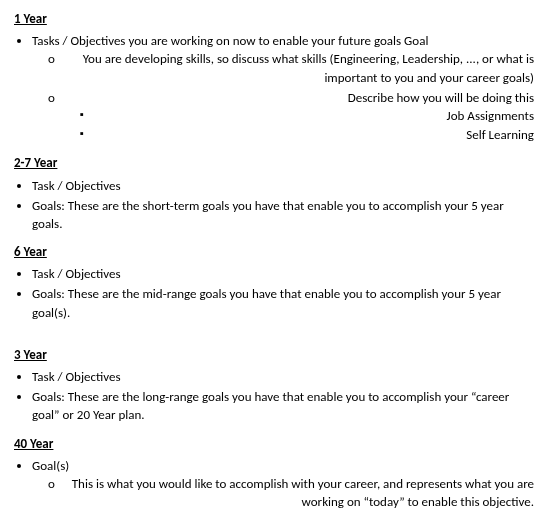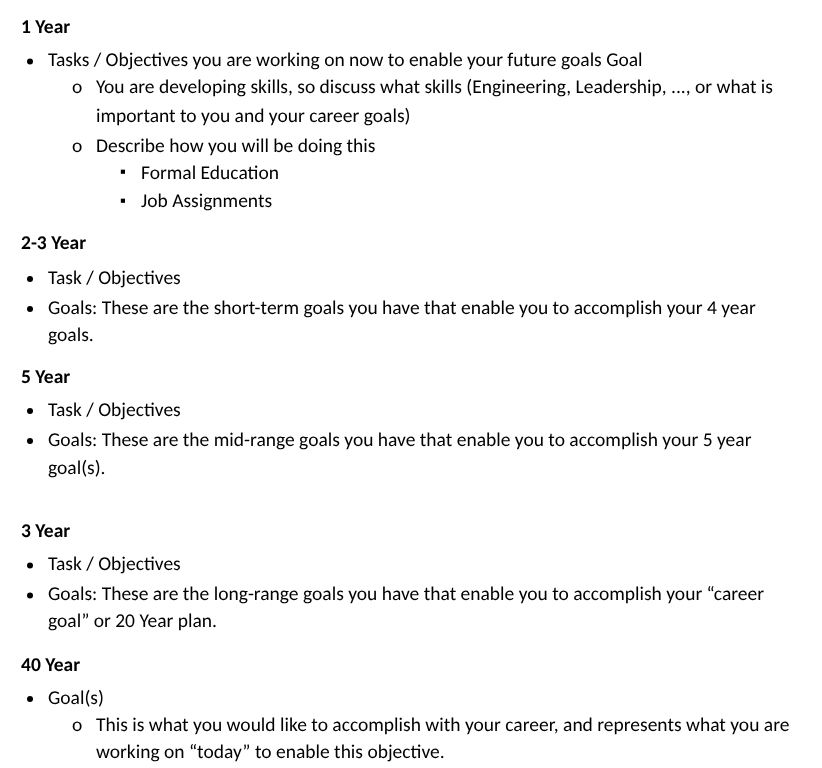"1 Year" .section-title { text-decoration: none -> underline }
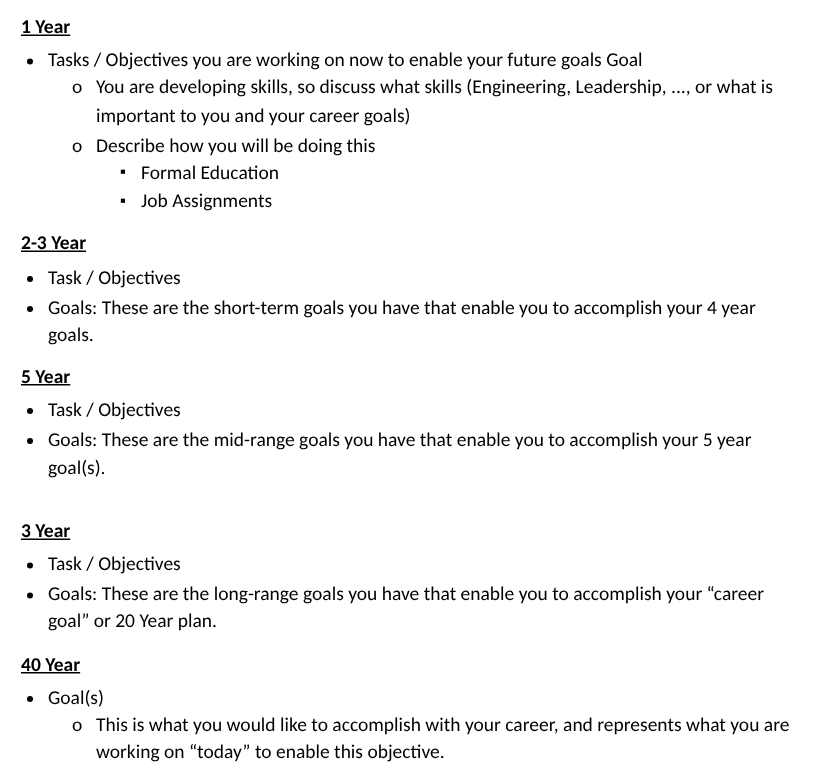"You are developing skills, so" ul.level2 > li { text-align: none -> right }
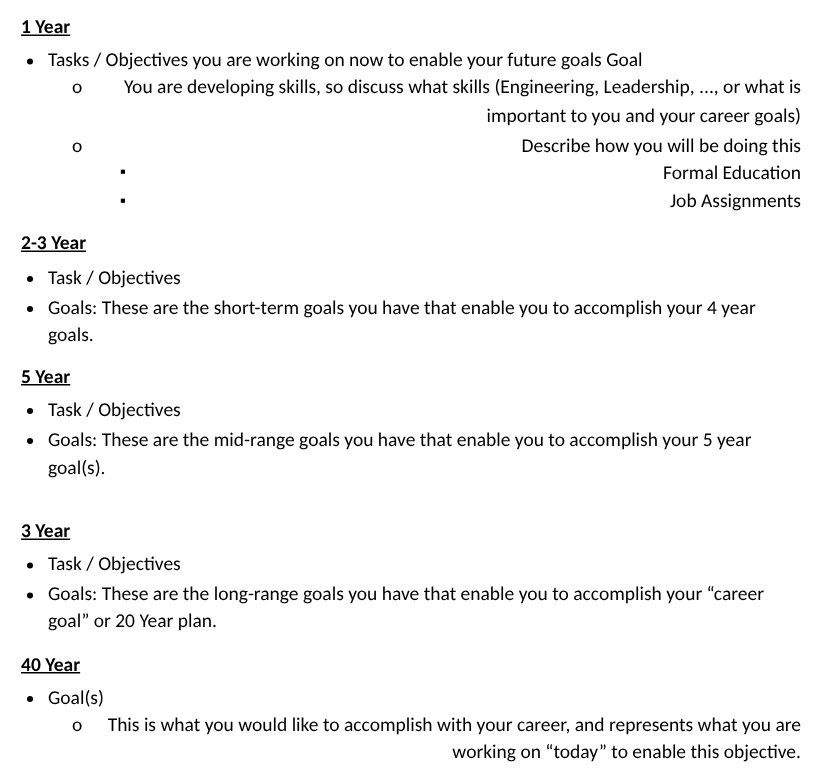"Formal Education" li { html: <li>Formal Education</li> -> none }
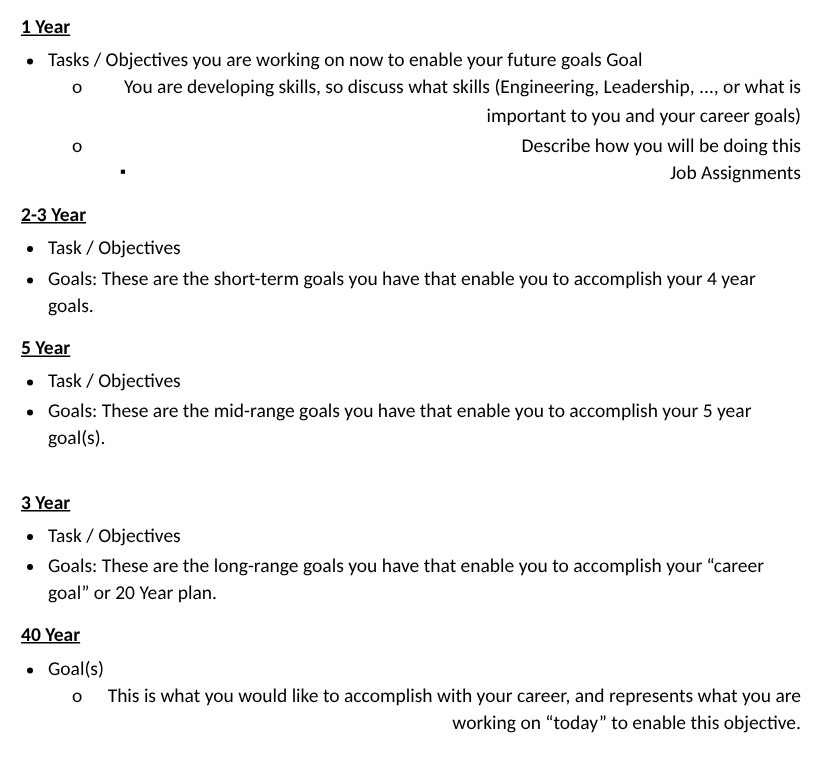"Self Learning" li { html: none -> <li>Self Learning</li> }
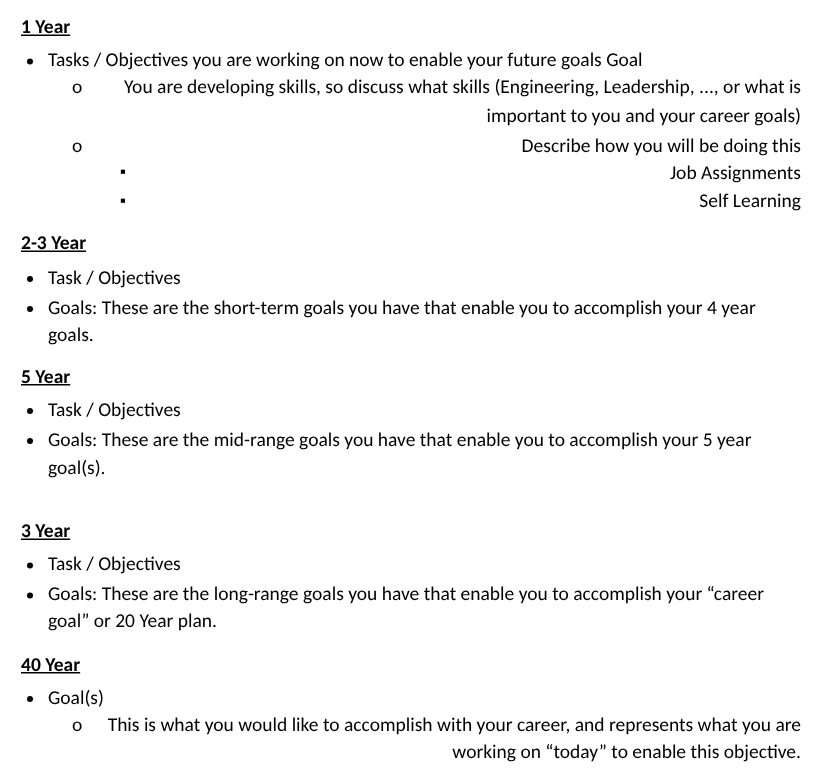"2-3 Year" span.section-title { text: 2-3 -> 2-7 }
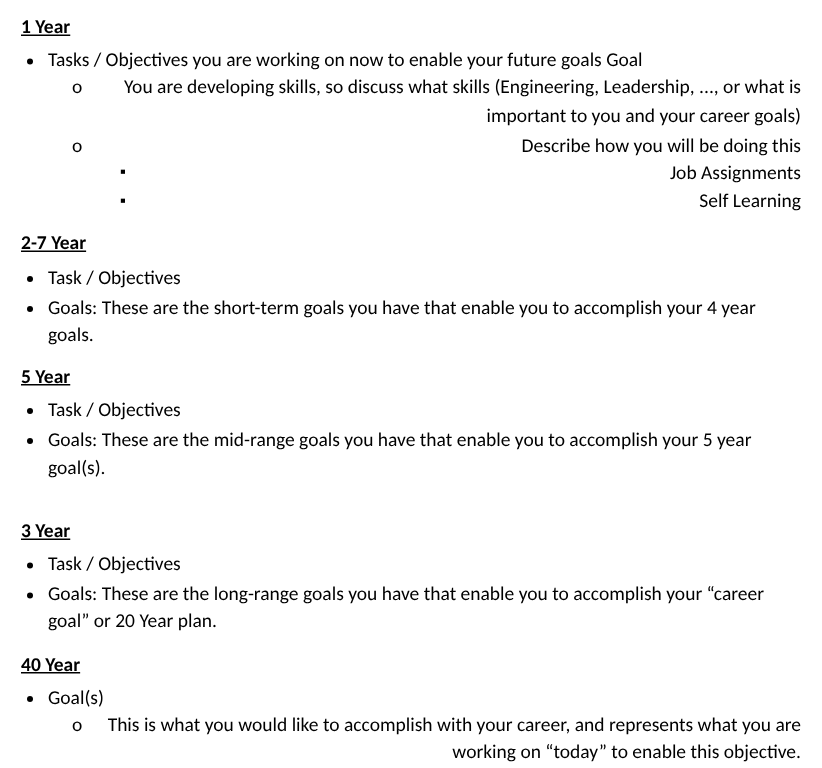"Goals: These are the short-term" li { text: 4 -> 5 }
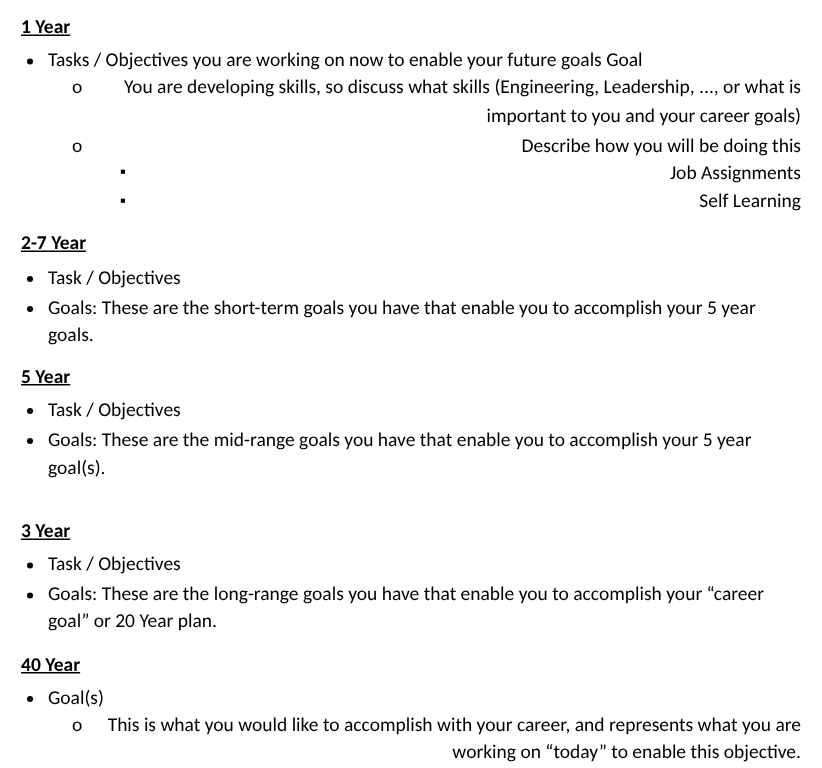"5 Year" span.section-title { text: 5 -> 6 }
